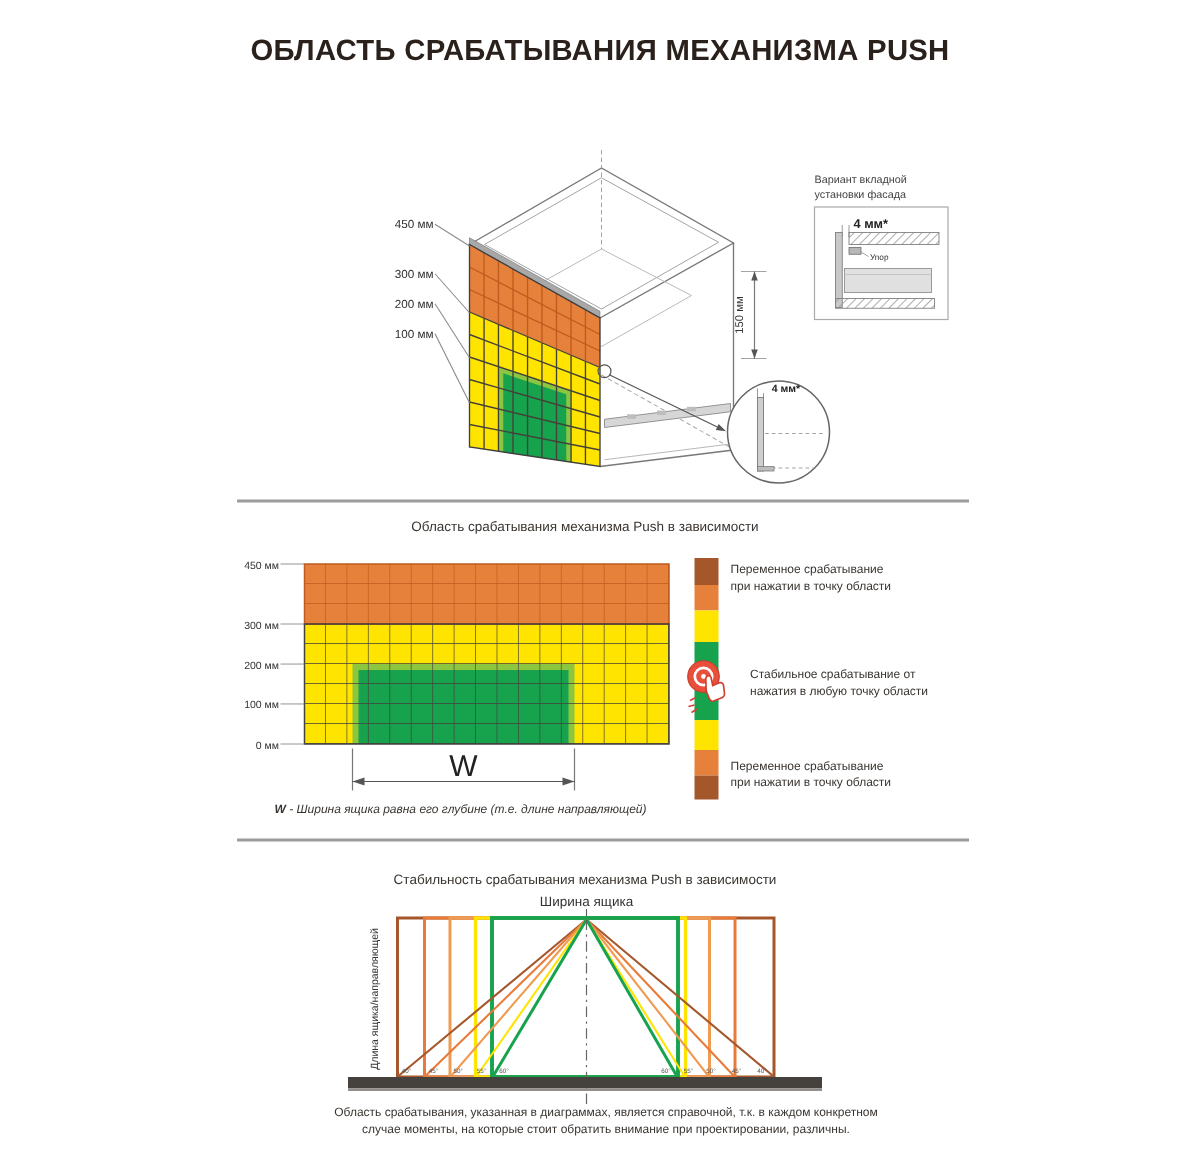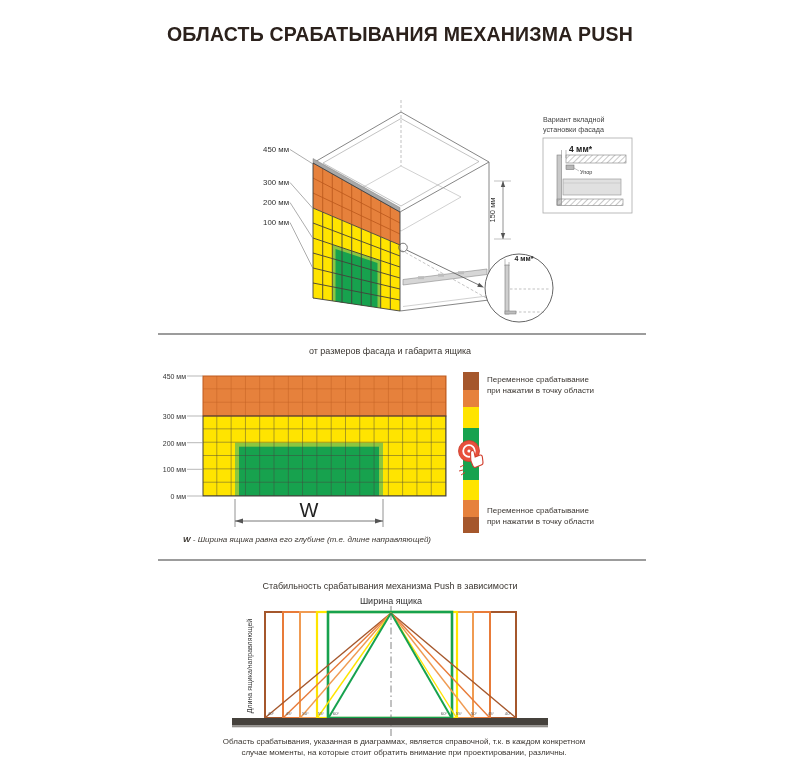"Область срабатывания механизма Push в" div { html: none -> <div>Область срабатывания механизма Push в зависимости</div> }
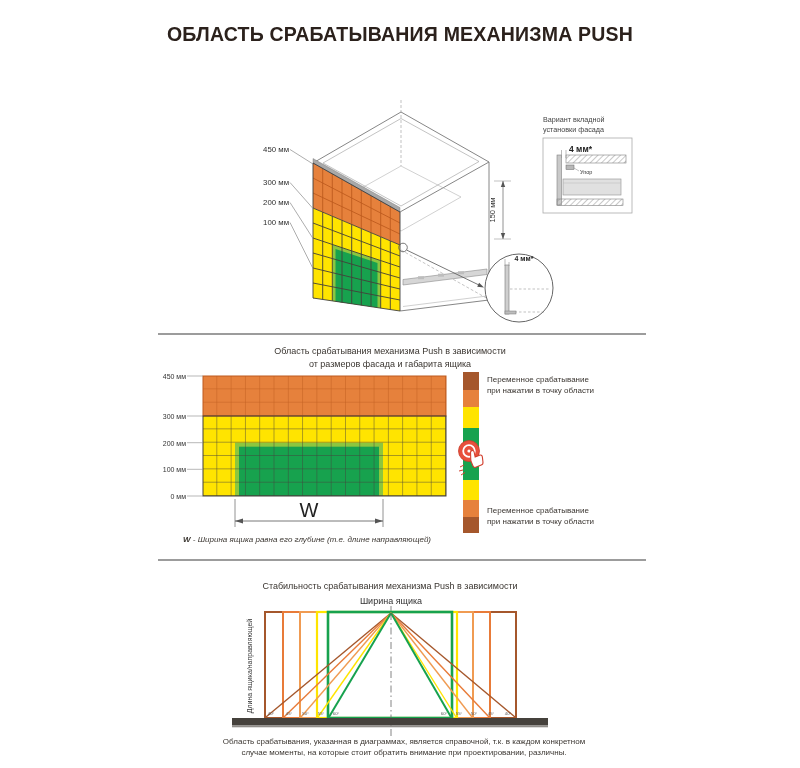"от размеров фасада и габарита" div { html: <div>от размеров фасада и габарита ящика</div> -> none }
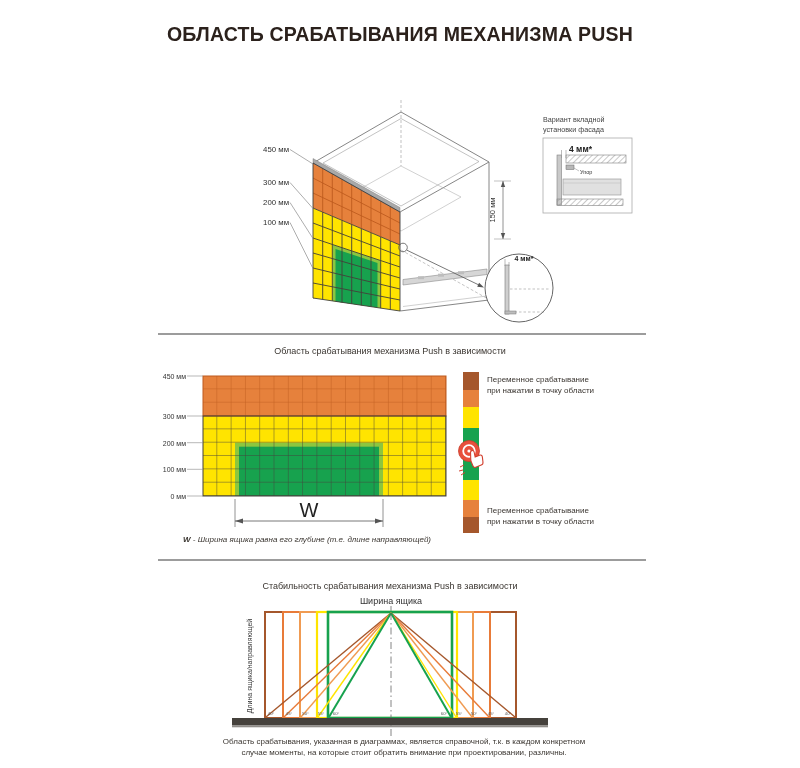"Стабильное срабатывание от" div.abs { html: none -> <div> <div>Стабильное срабатывание от</div> <div>нажатия в любую точку области</div> </div> }
